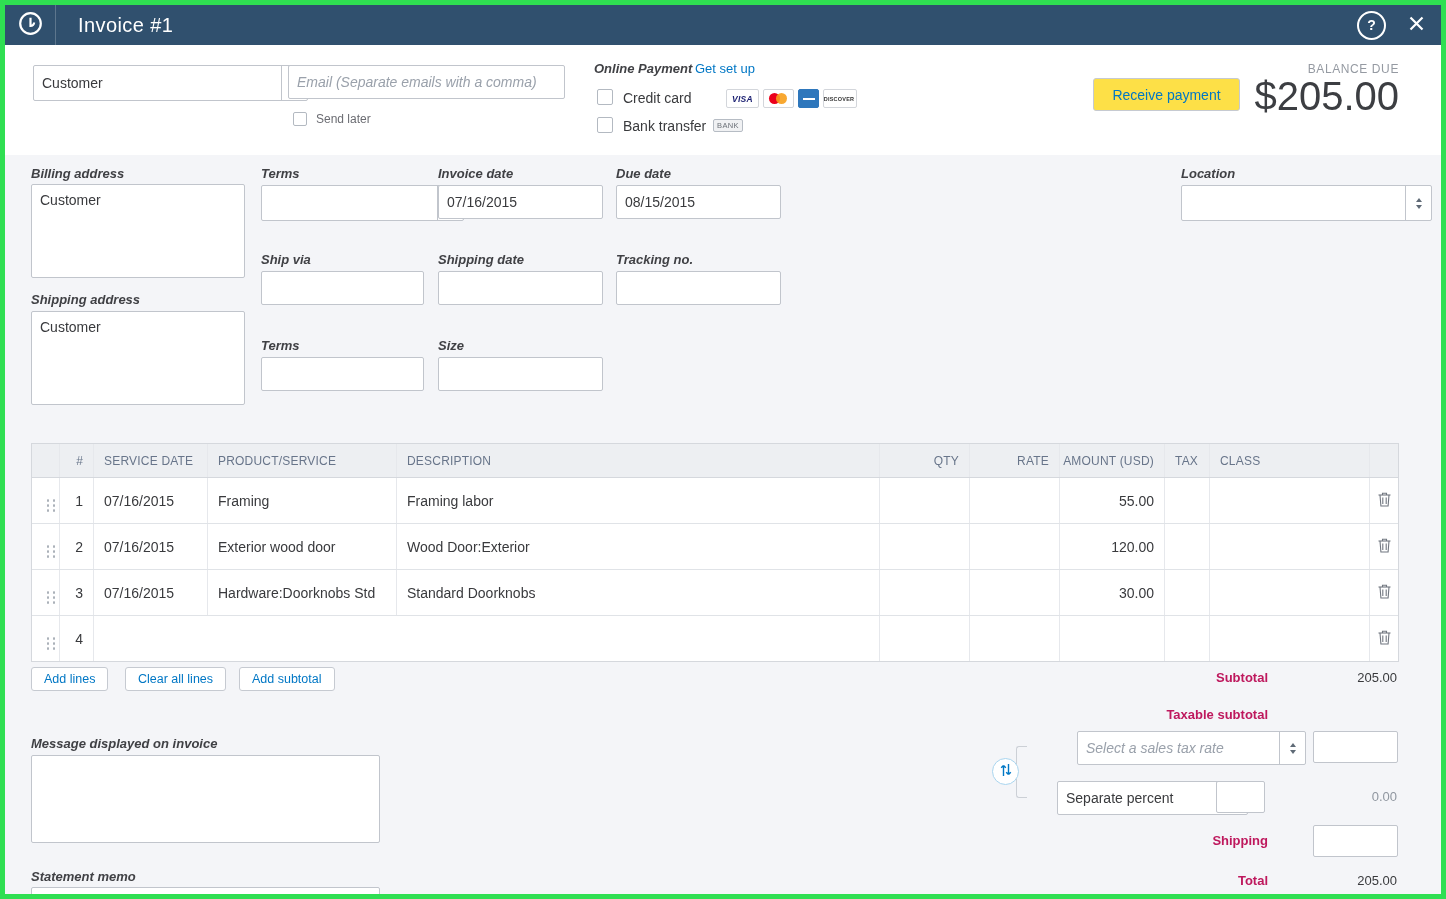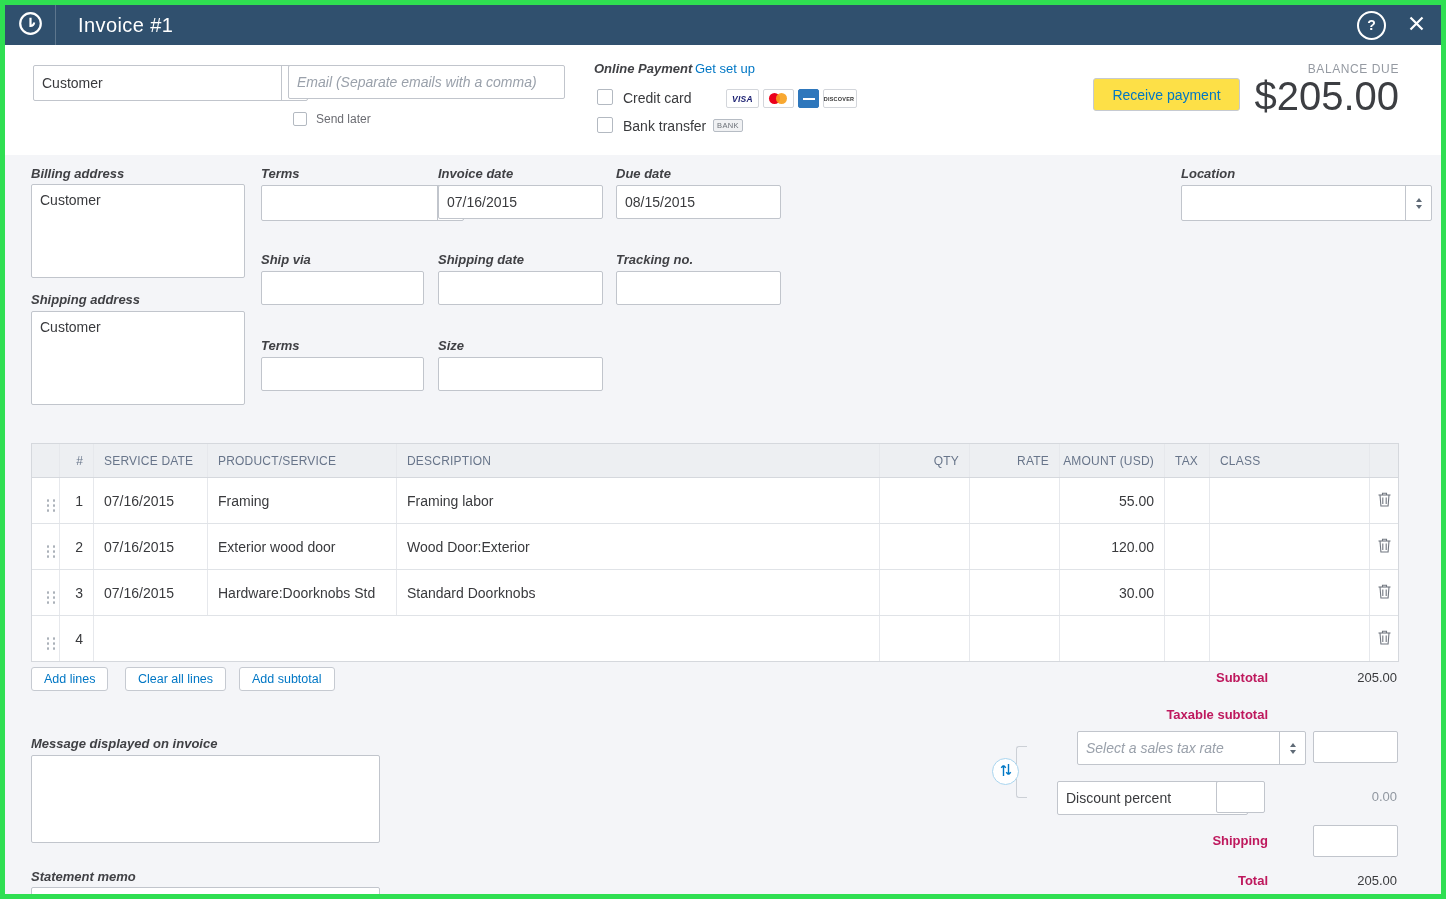"Discount percent" span { text: Discount -> Separate }
